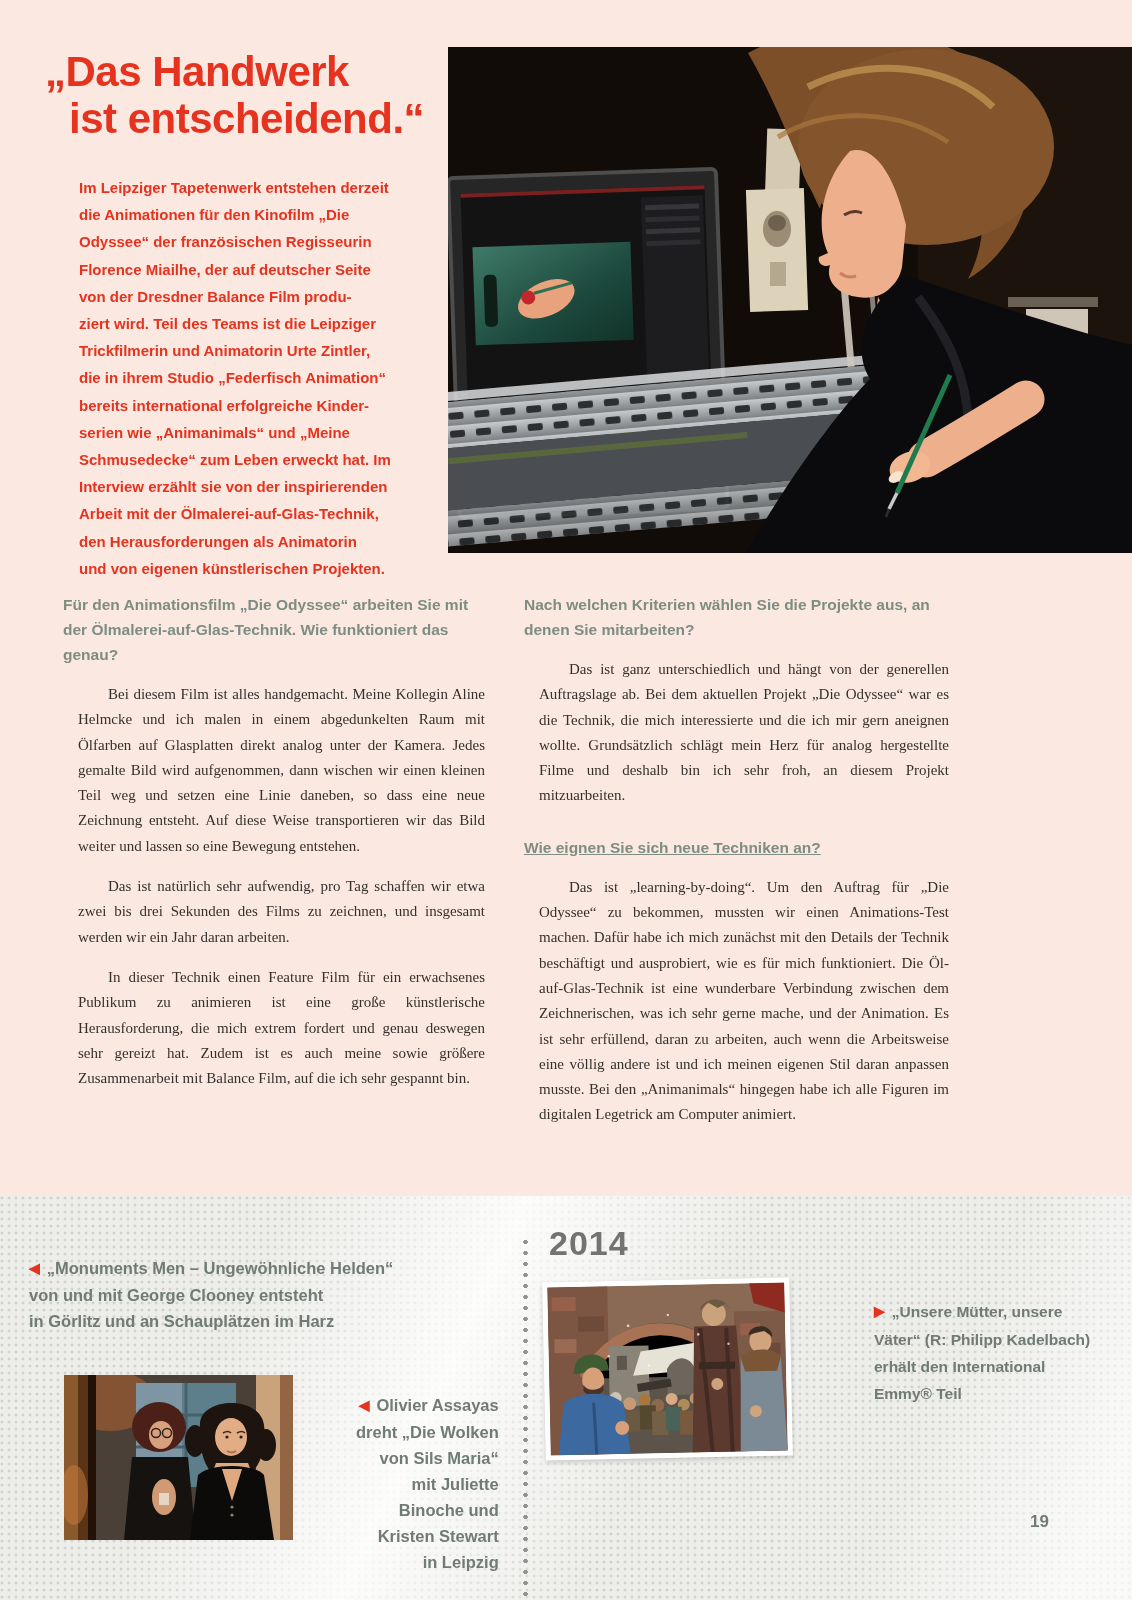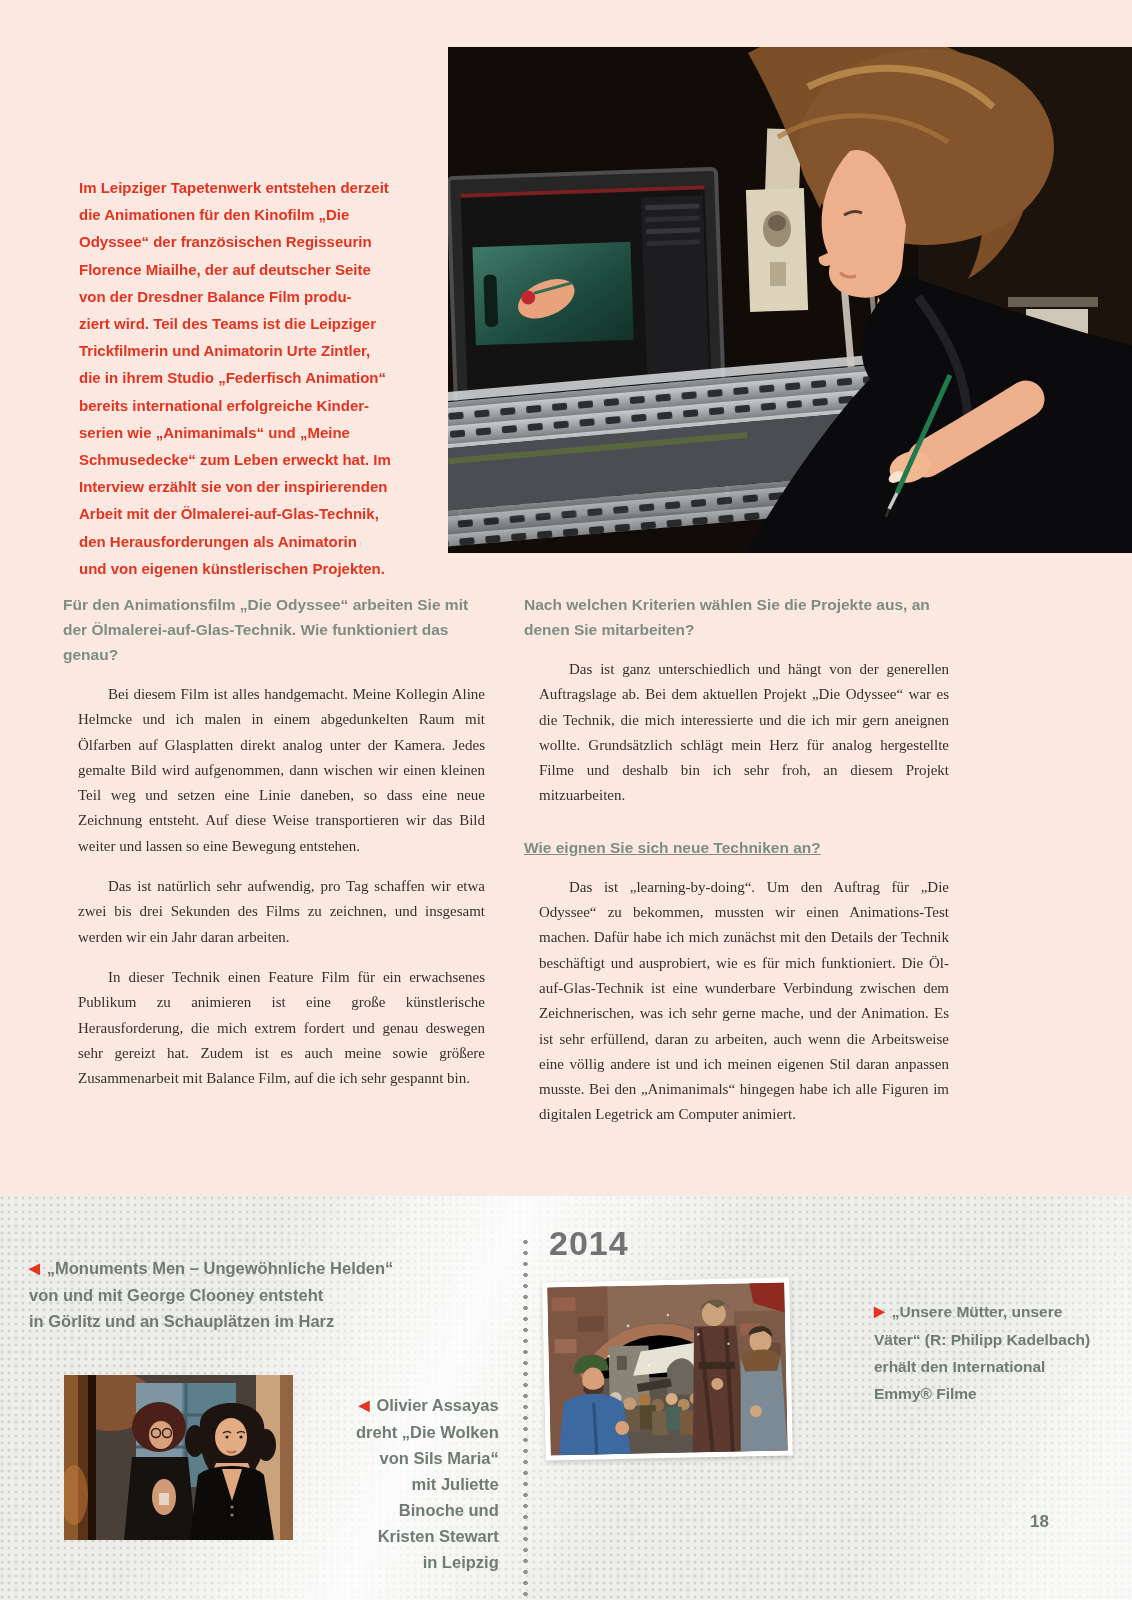"„Das Handwerk" h1.h1 { html: none -> <h1><span>„Das Handwerk</span><span>ist entscheidend.“</span></h1> }
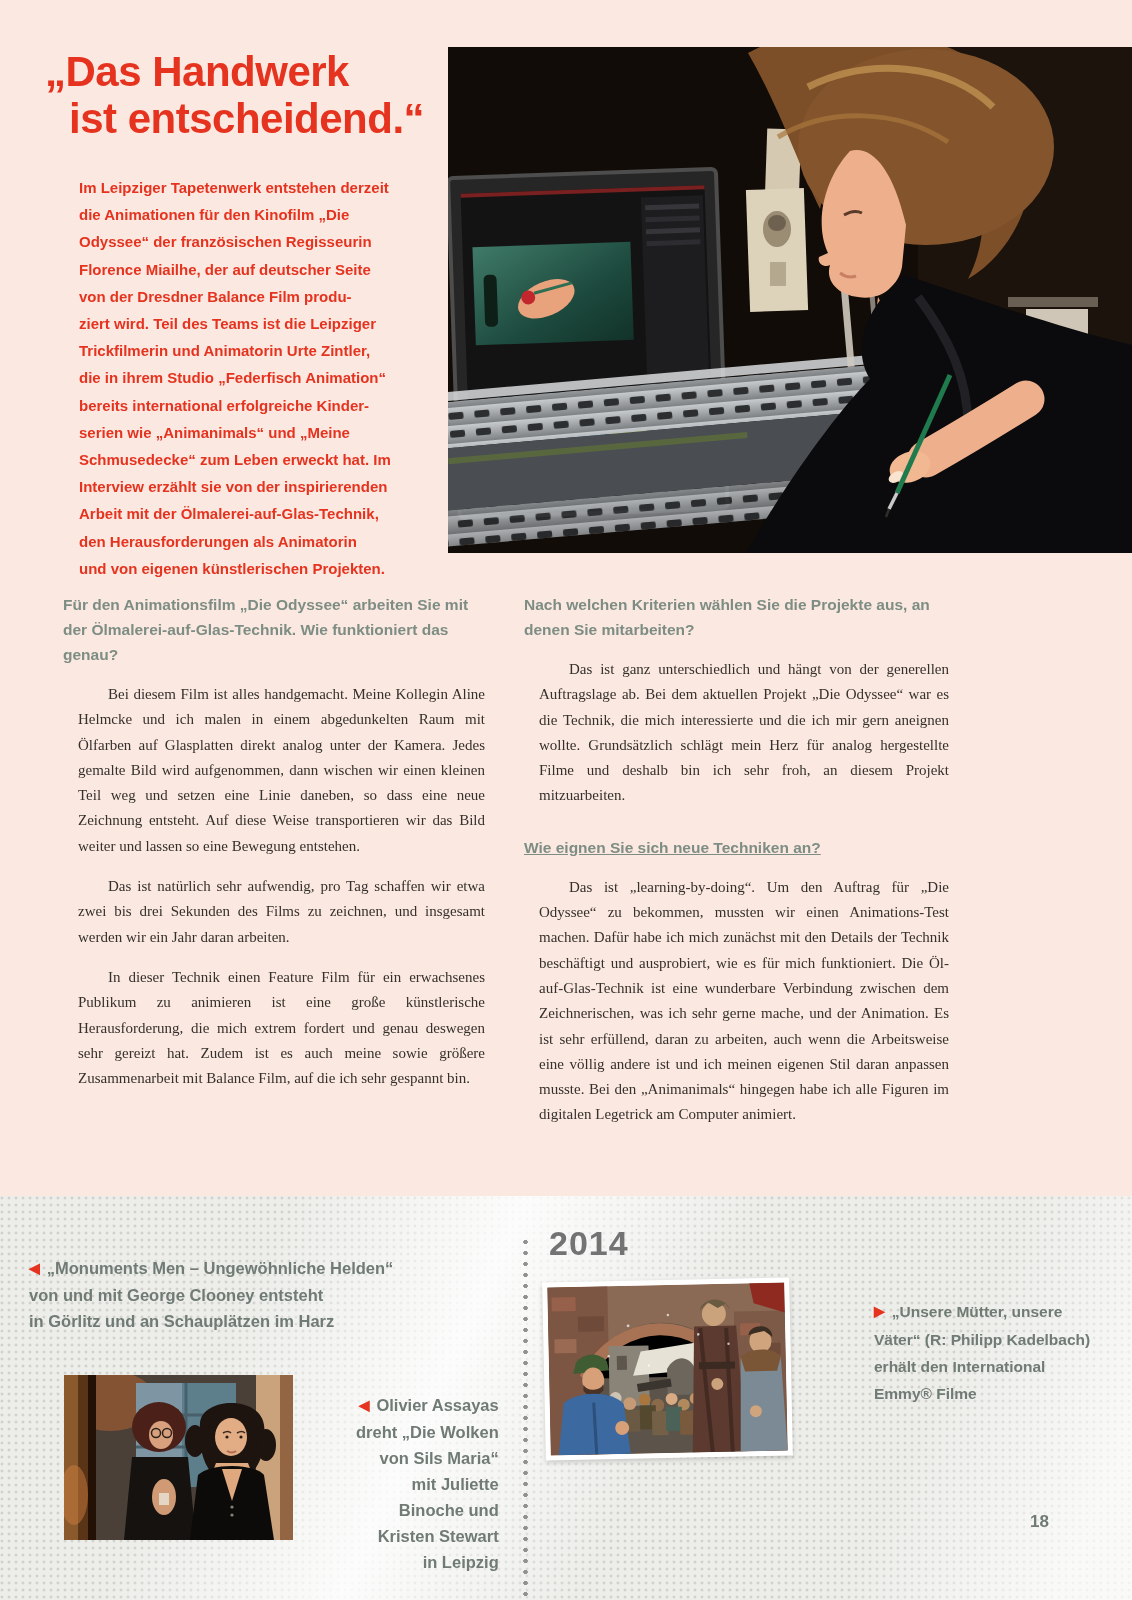"„Unsere Mütter, unsere" span.txt { text: Filme -> Teil }
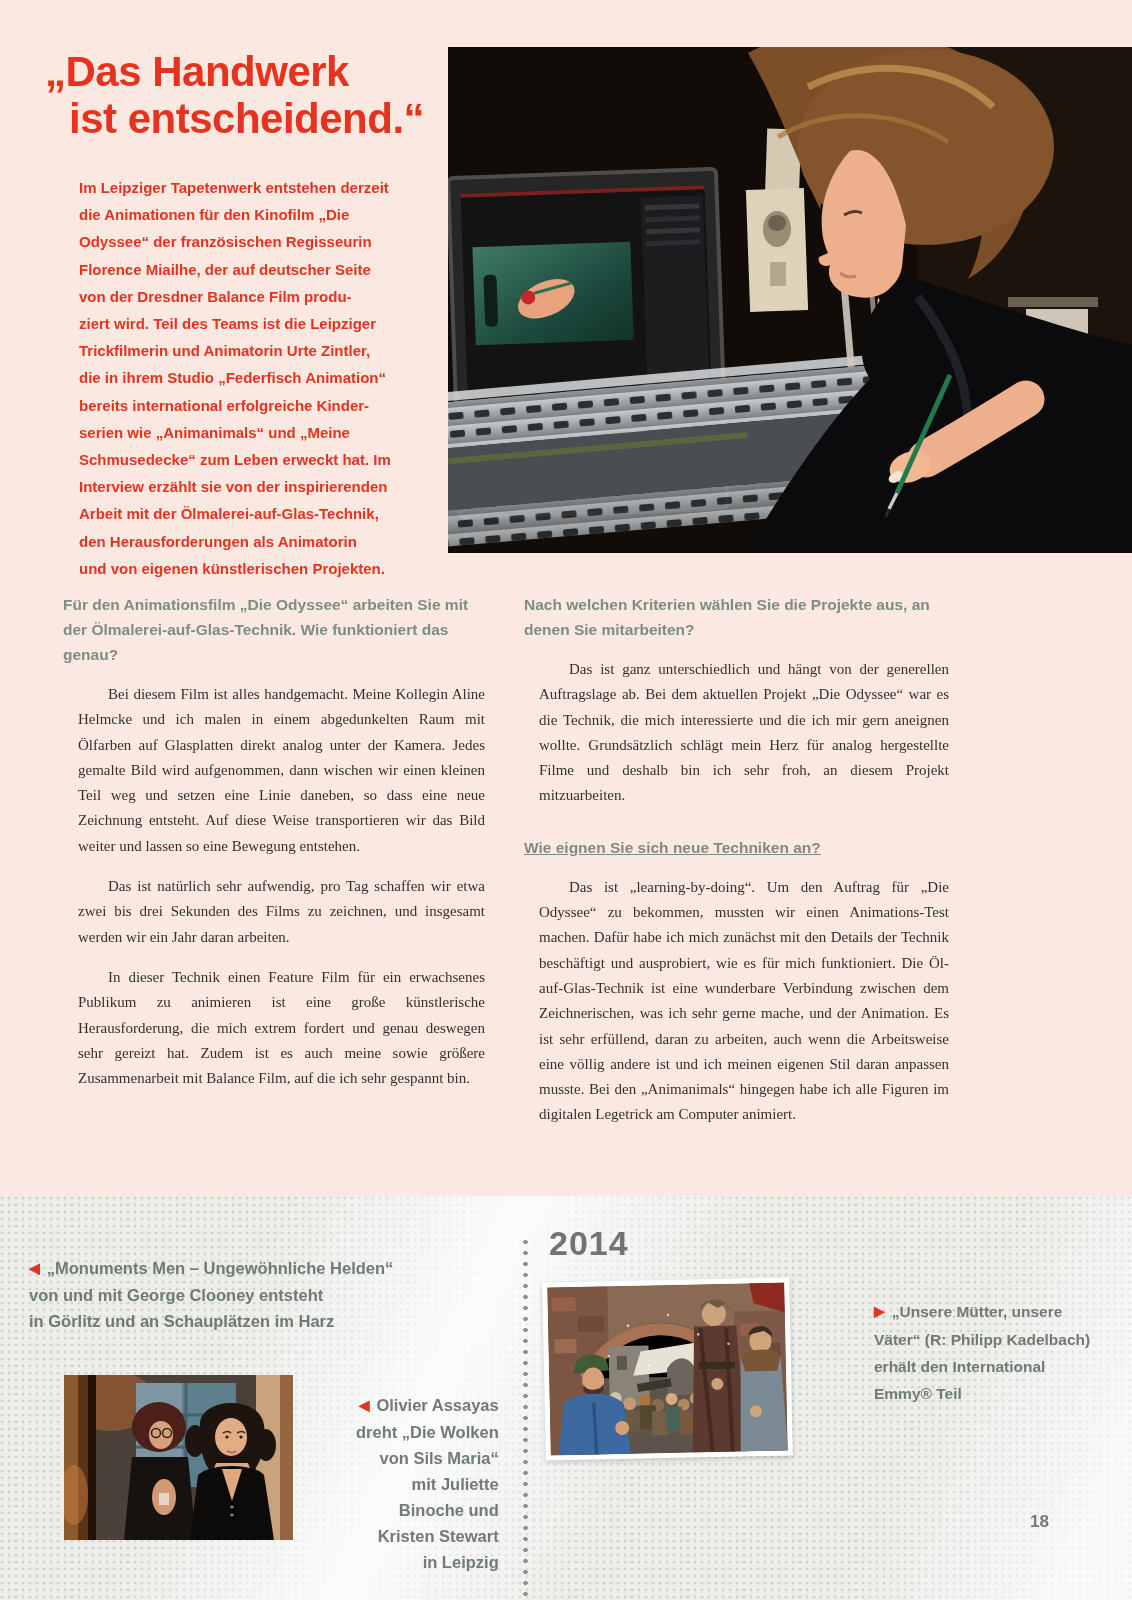"18" div.pagenum { text: 18 -> 19 }
